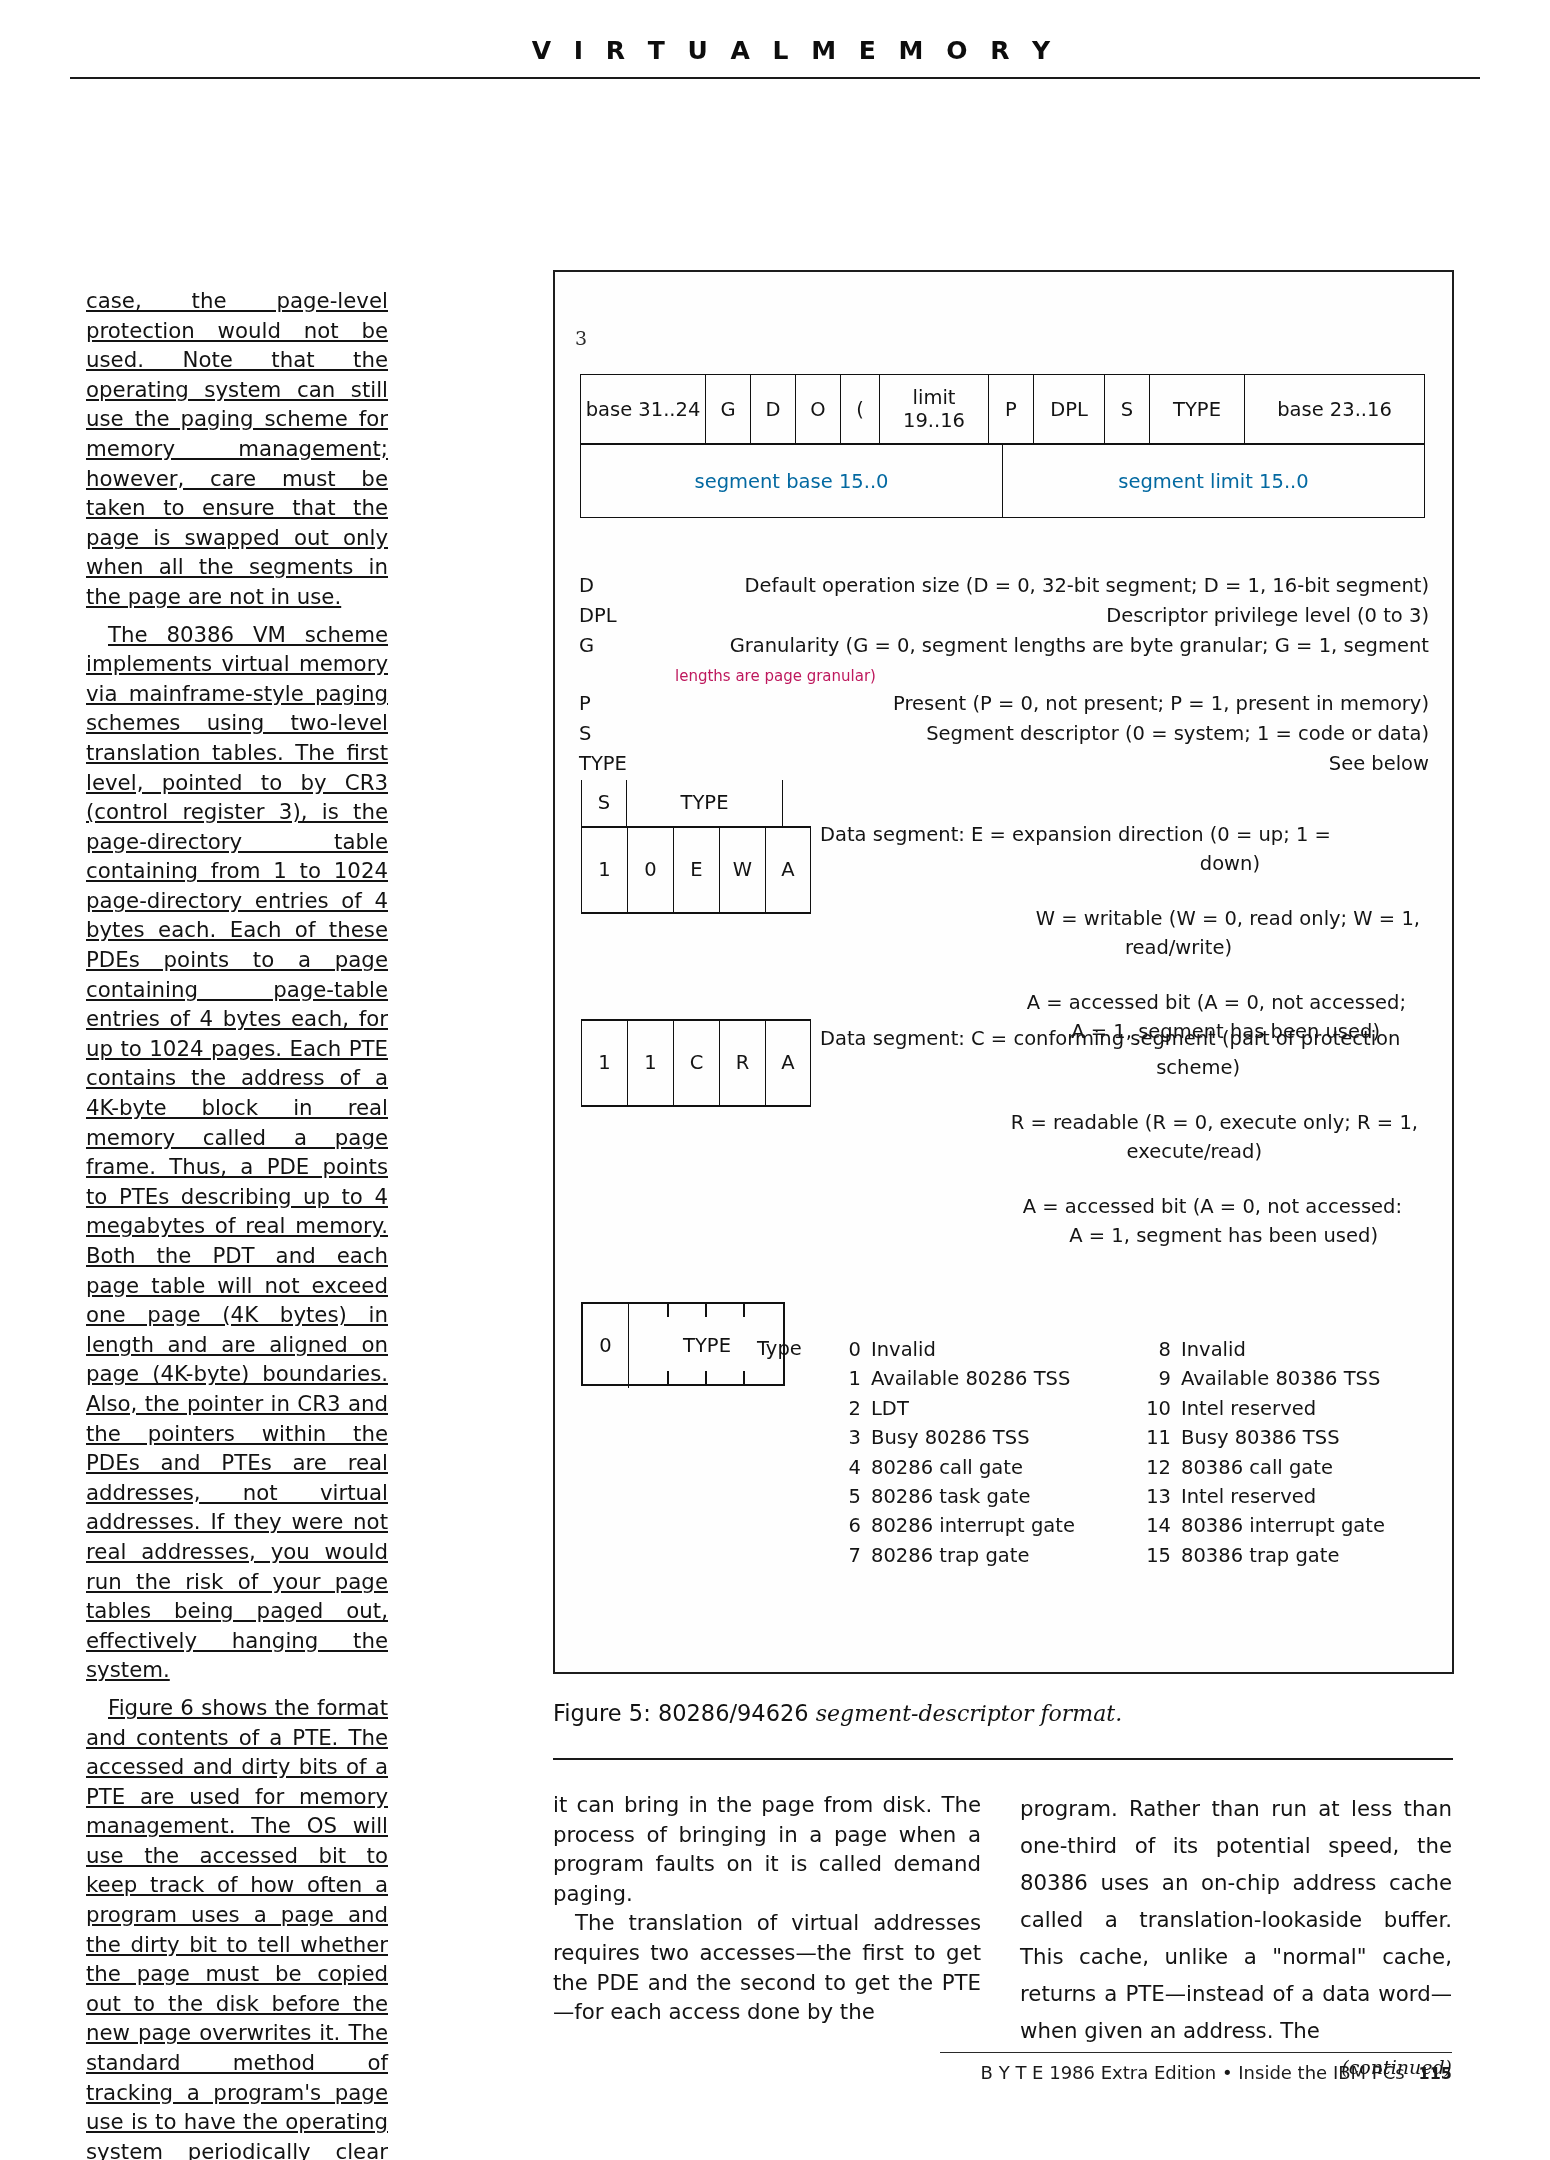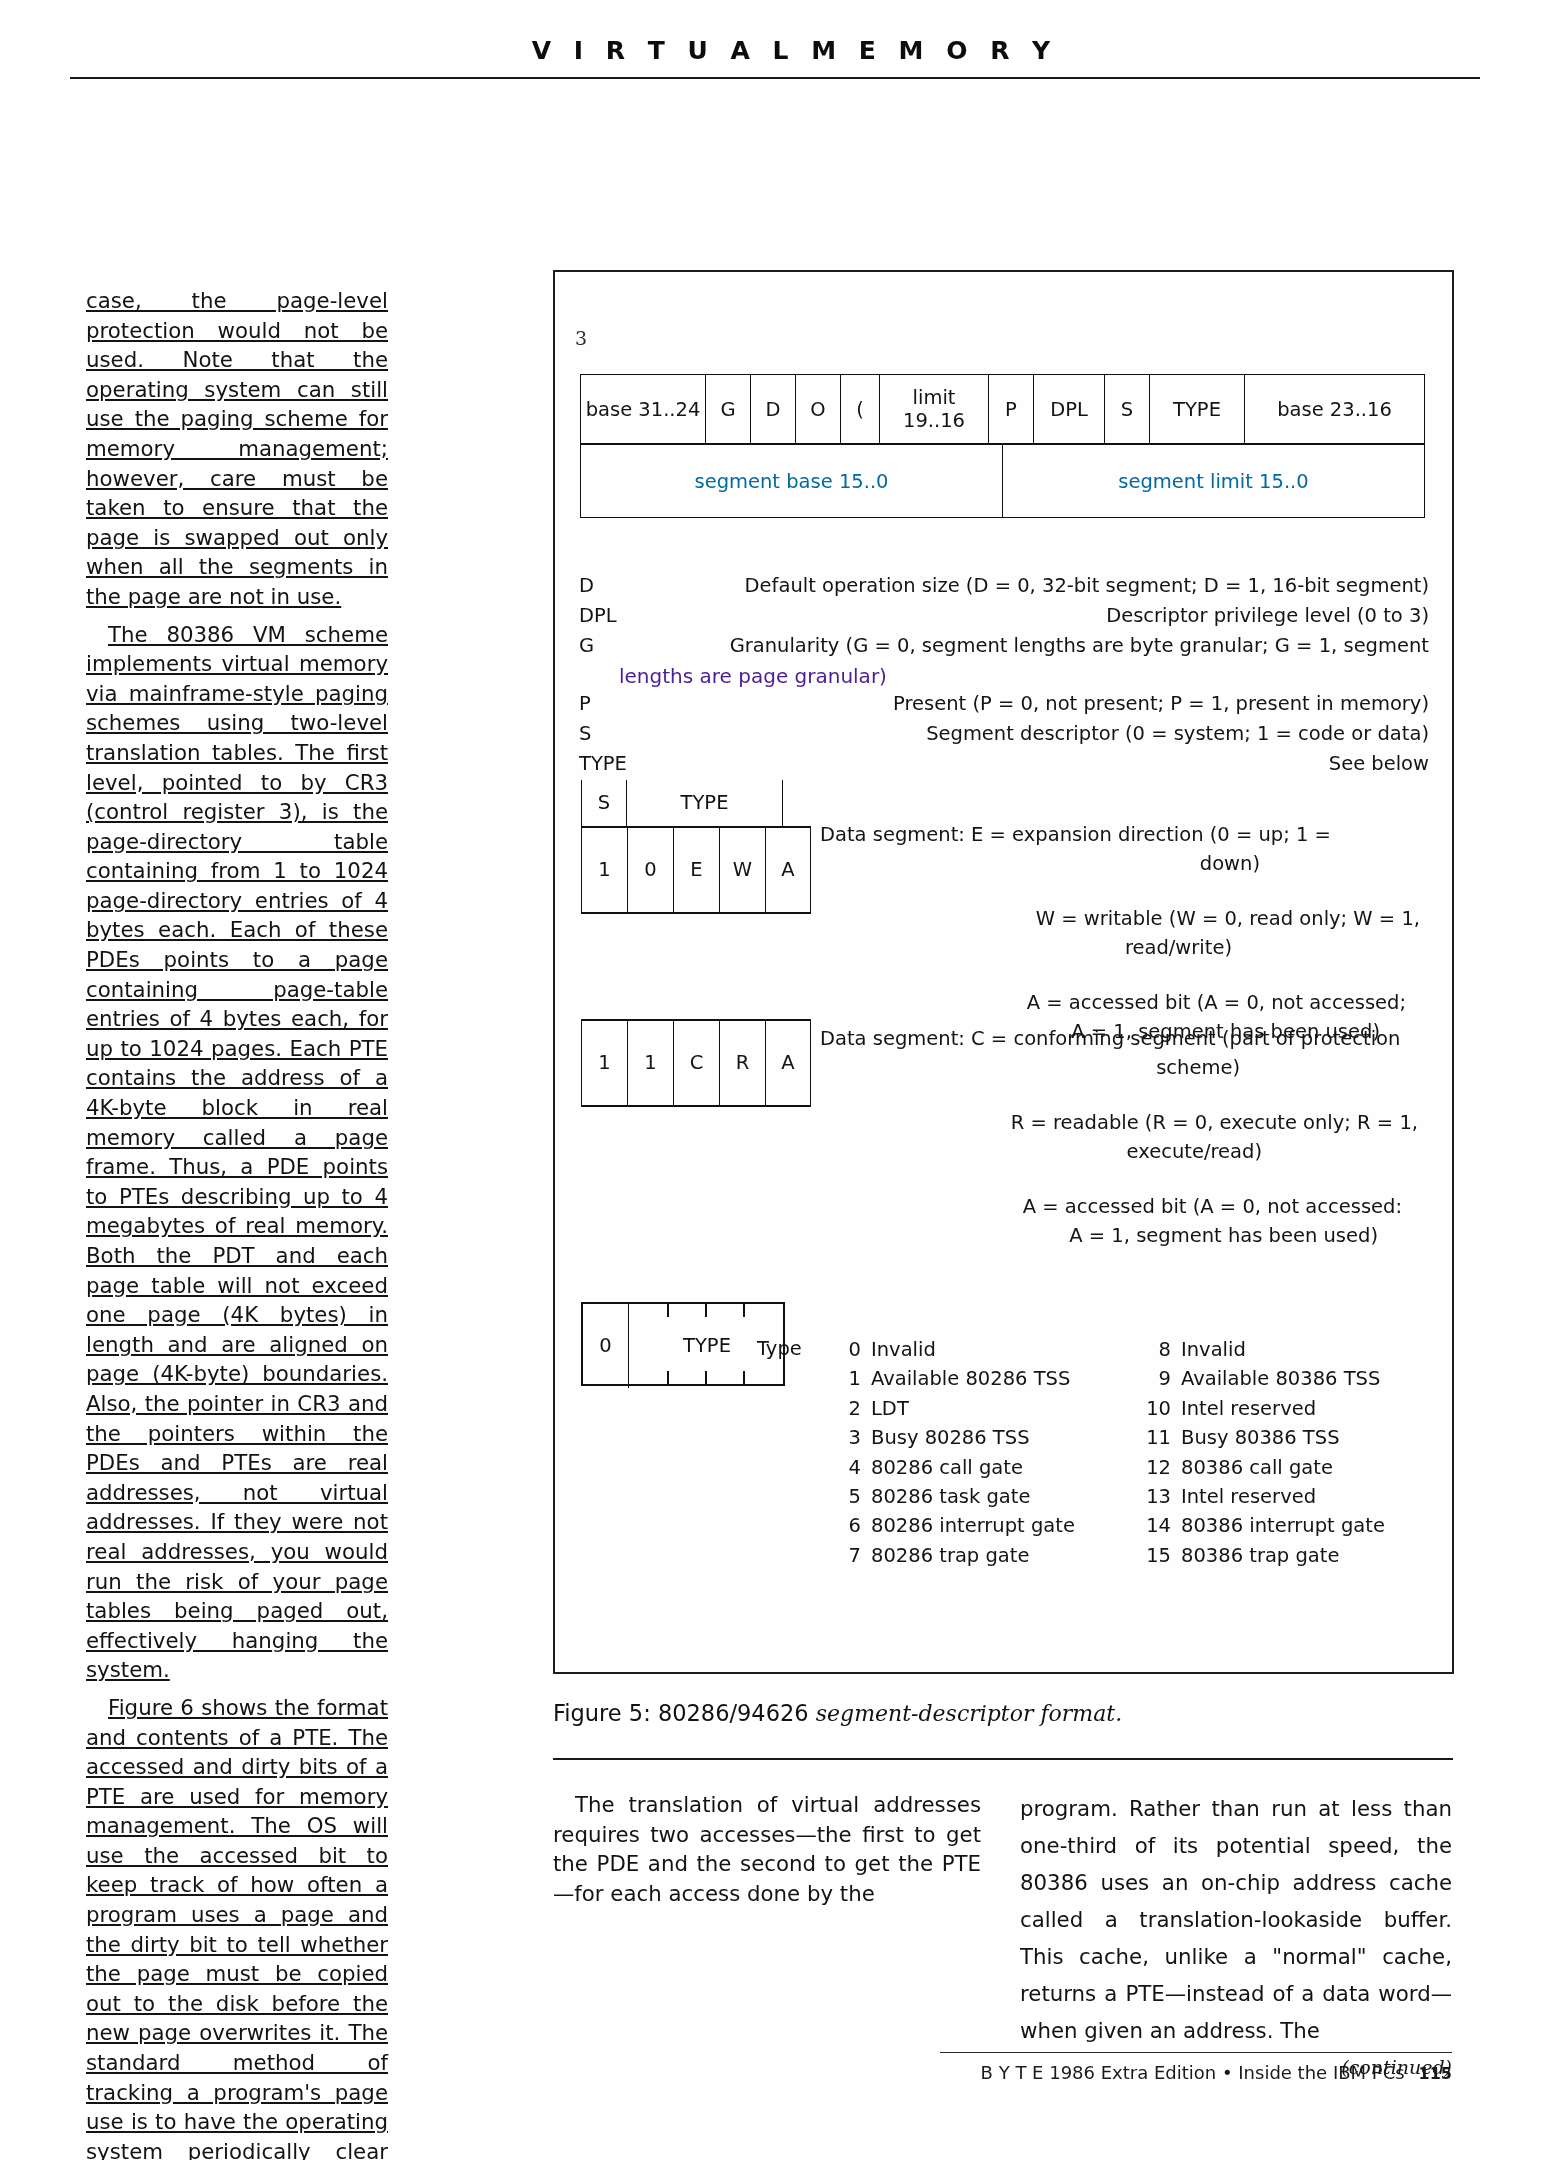"lengths are page granular)" .legend-cont { color: #4c1d95 -> #be185d; font-size: 20px -> 15px; margin-left: 40px -> 96px }
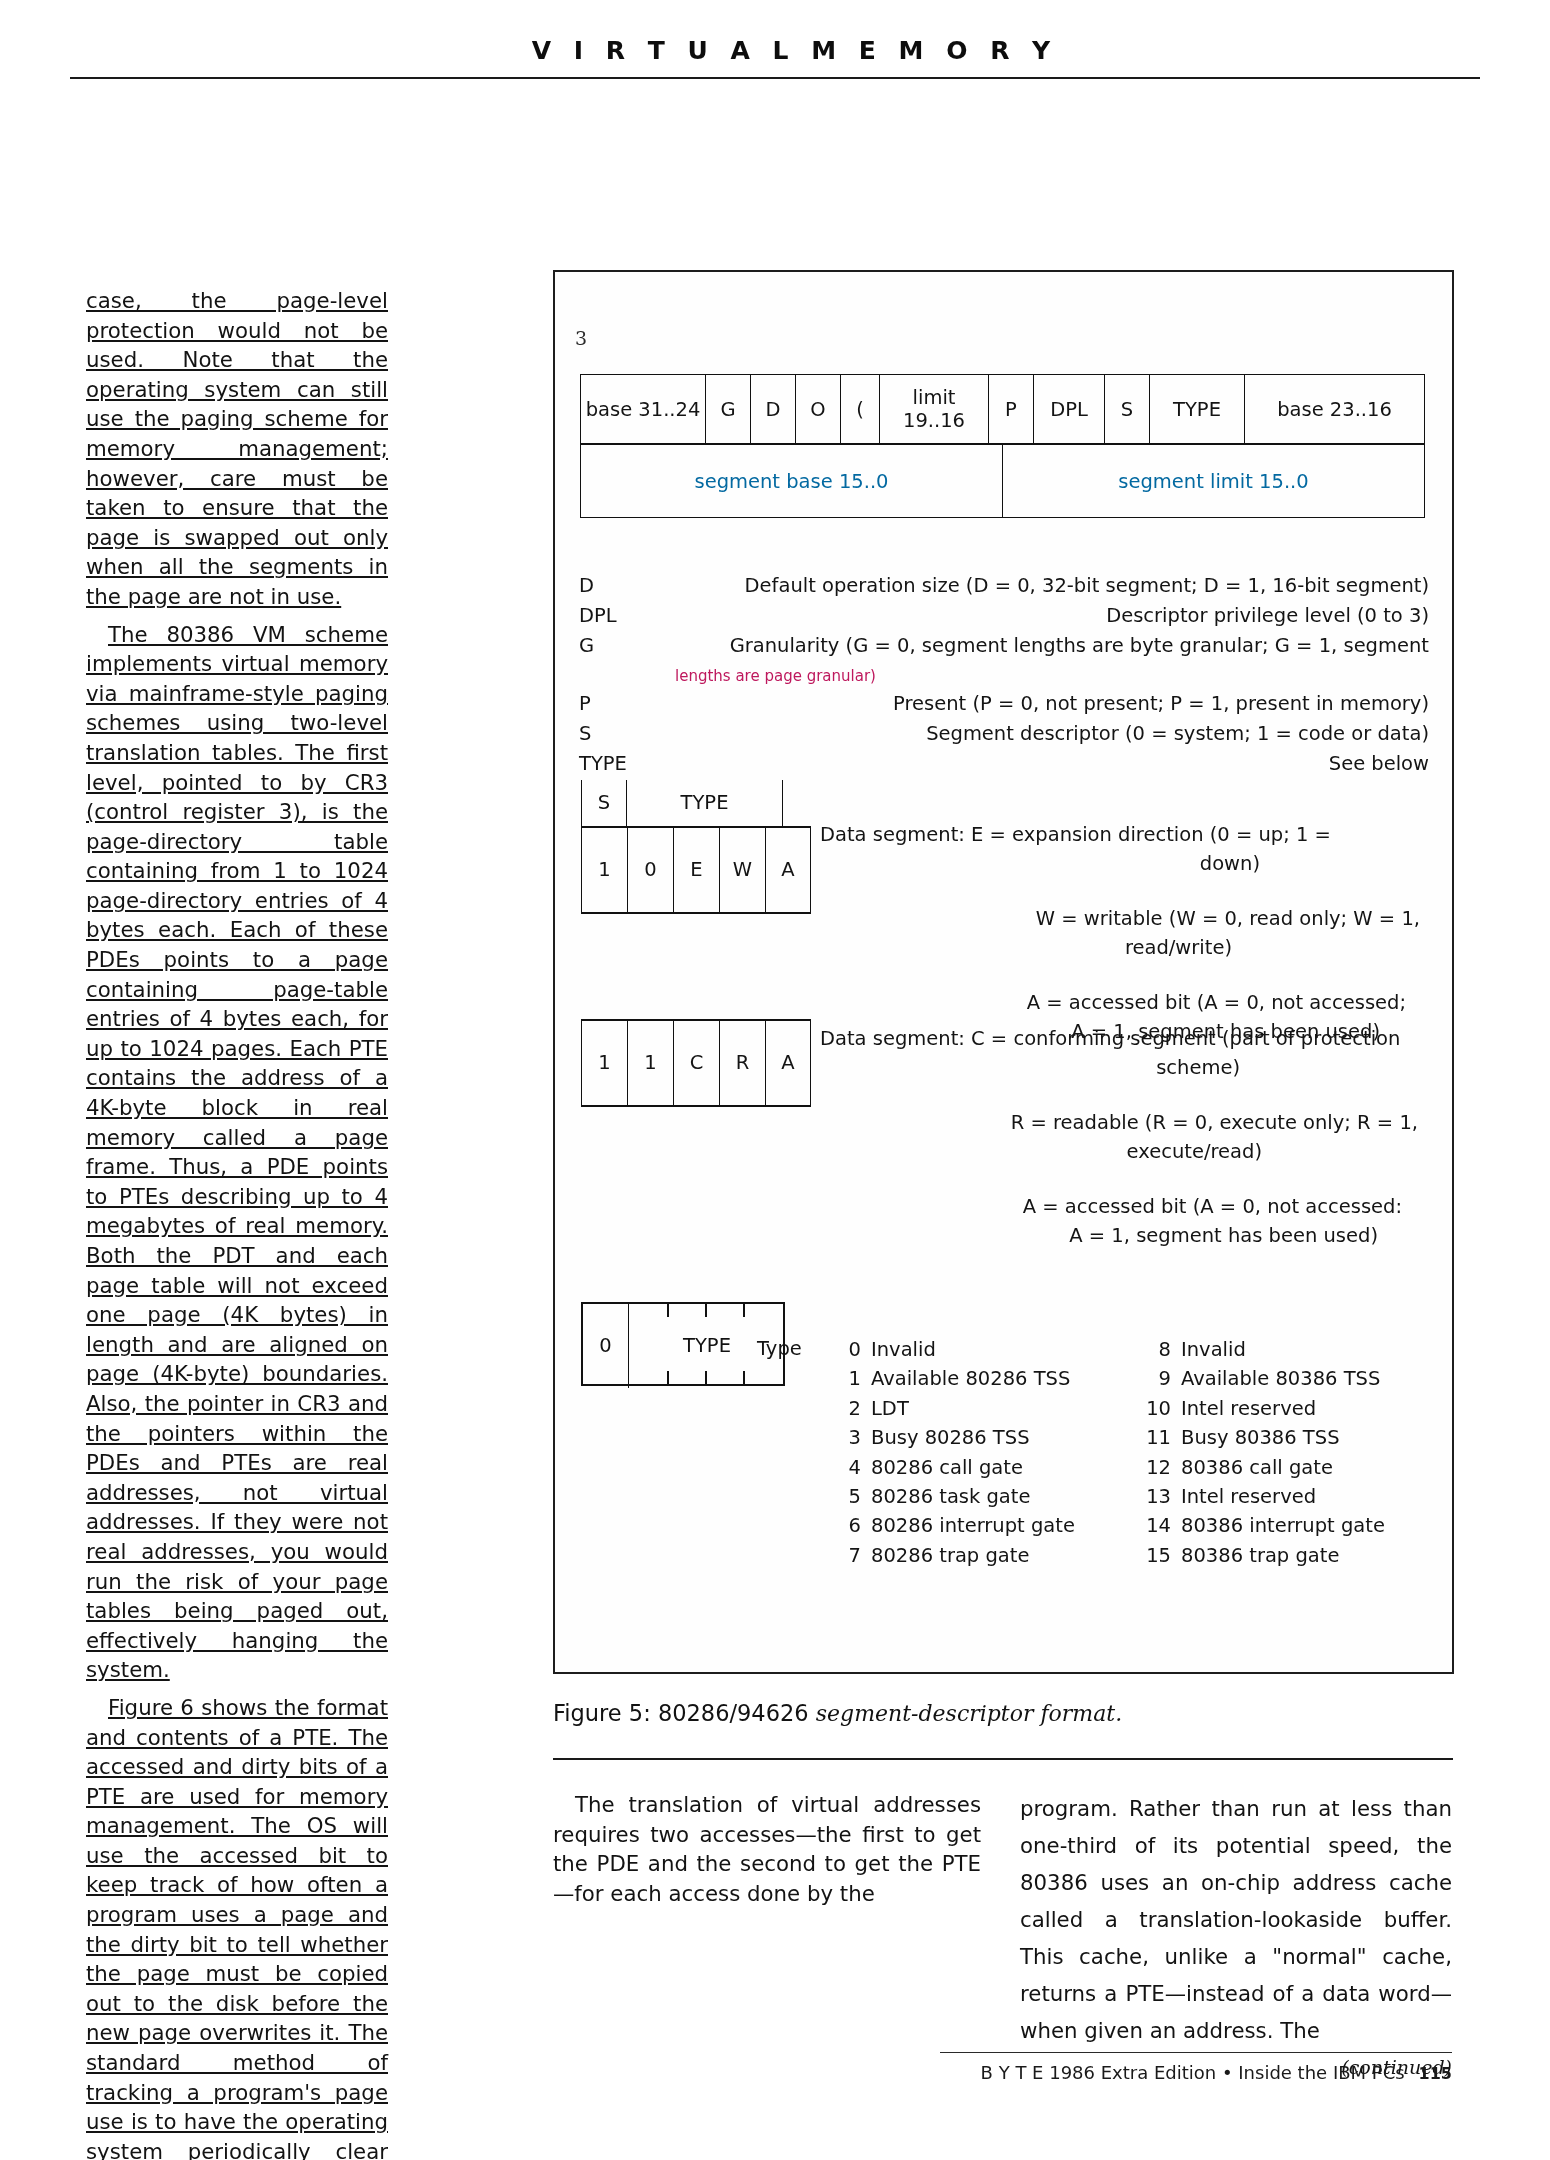"it can bring in the" p { html: none -> <p>it can bring in the page from disk. The process of bringing in a page when a program faults on it is called demand paging.</p> }
